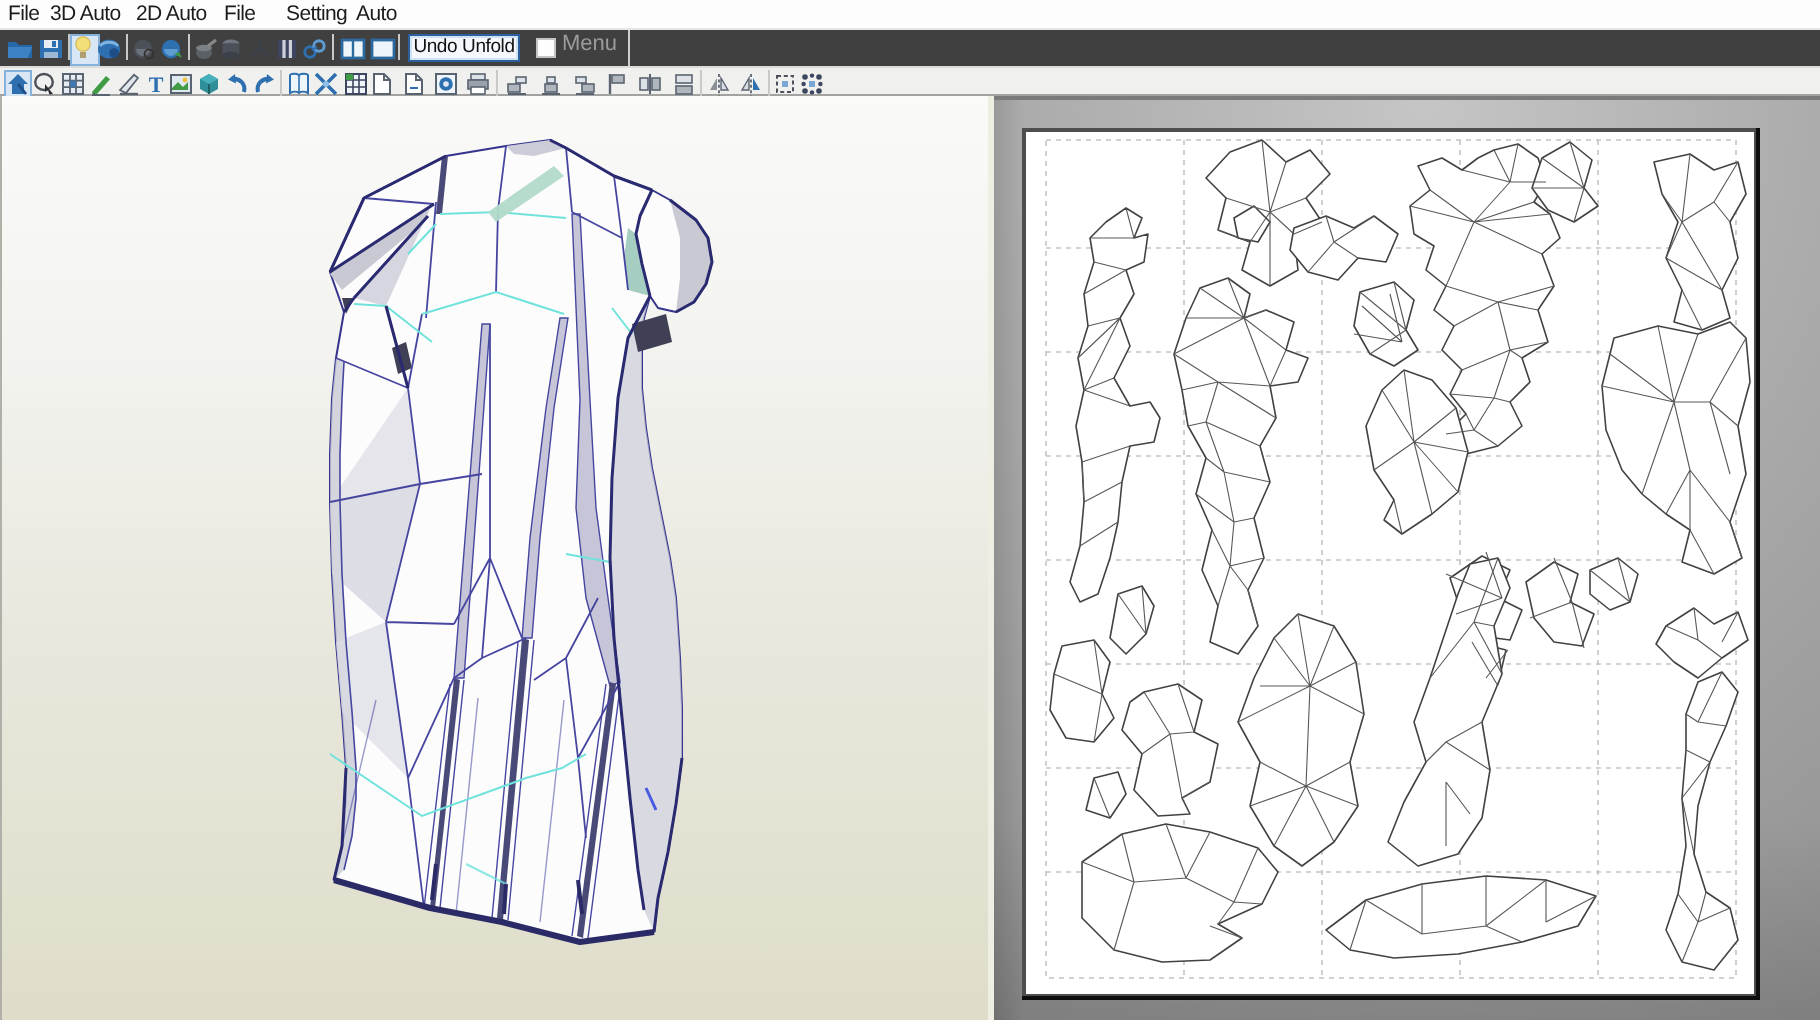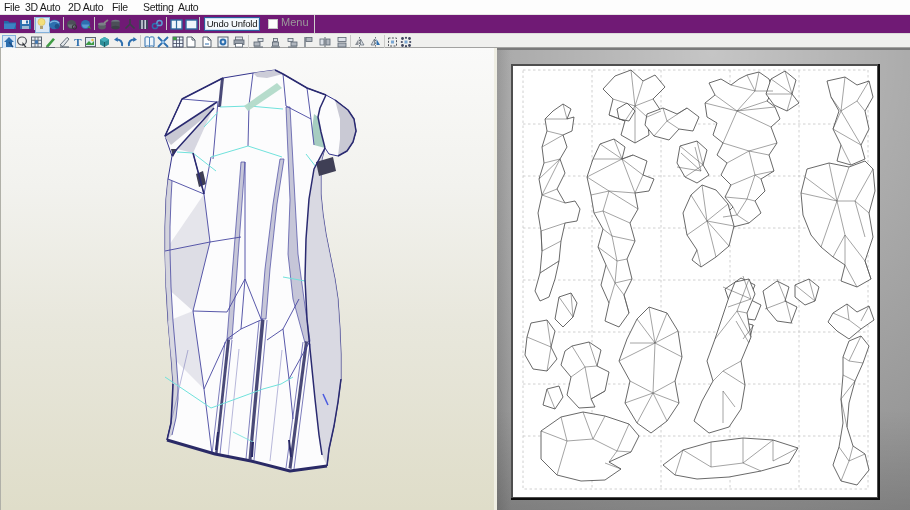"Undo Unfold" #tb1 { background: #701a75 -> #404040 }
